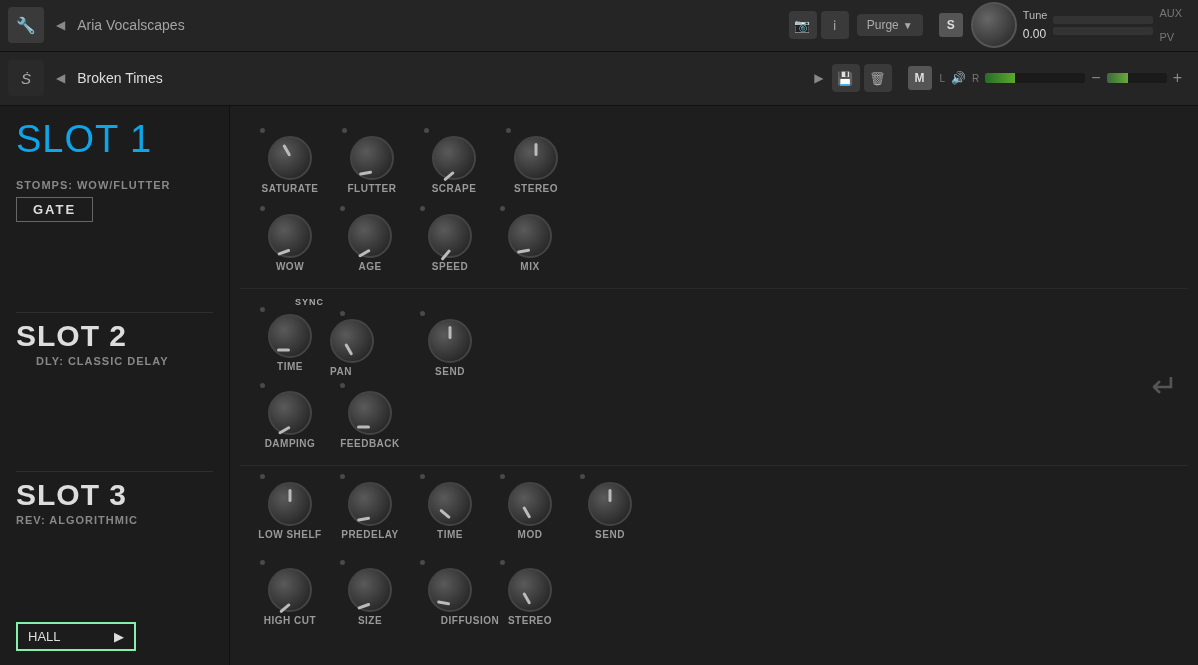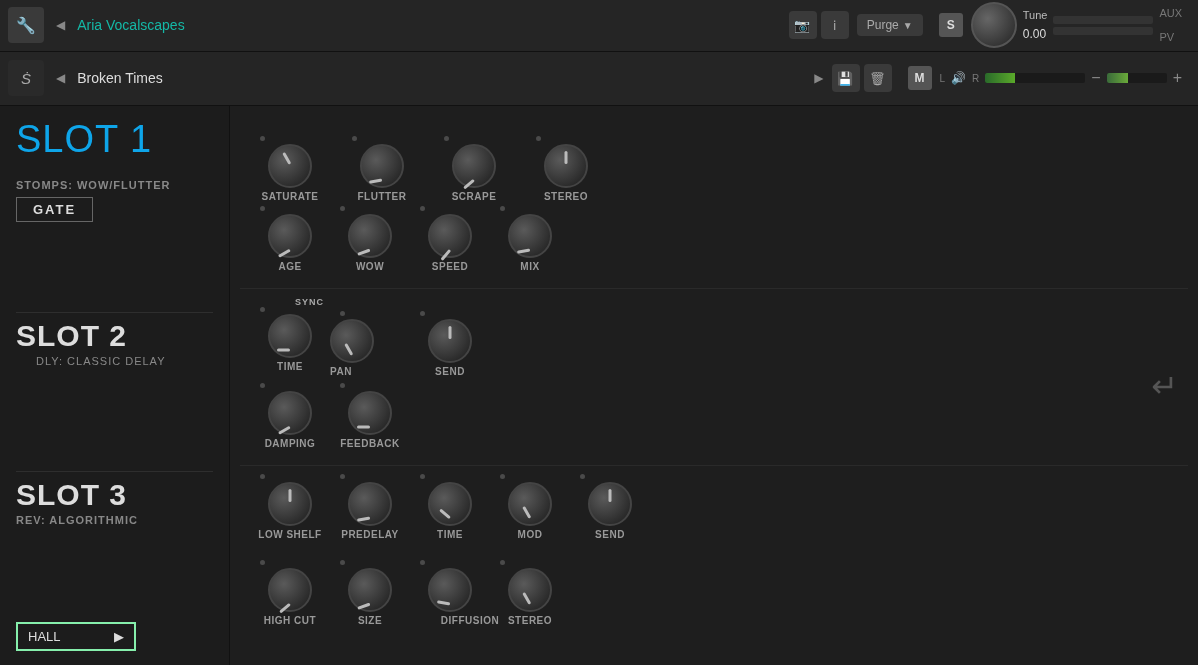"Aria Vocalscapes" span { color: #14b8a6 -> #a3a3a3 }
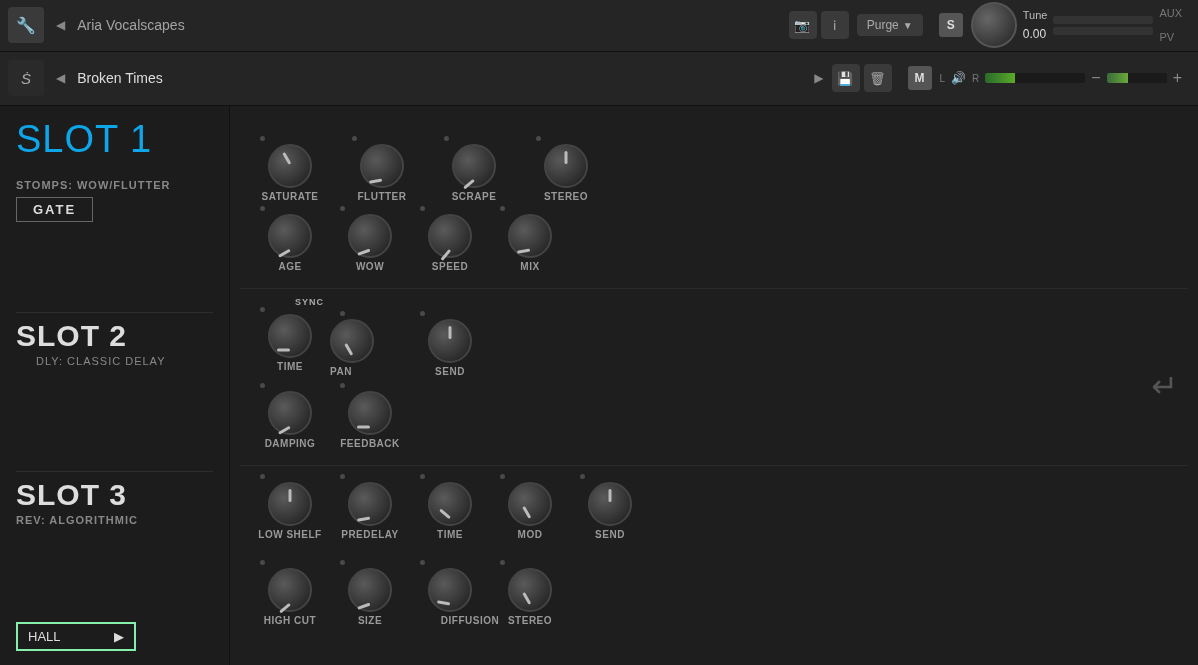"SATURATE" div { align-items: flex-end -> center; gap: 12px -> 2px }
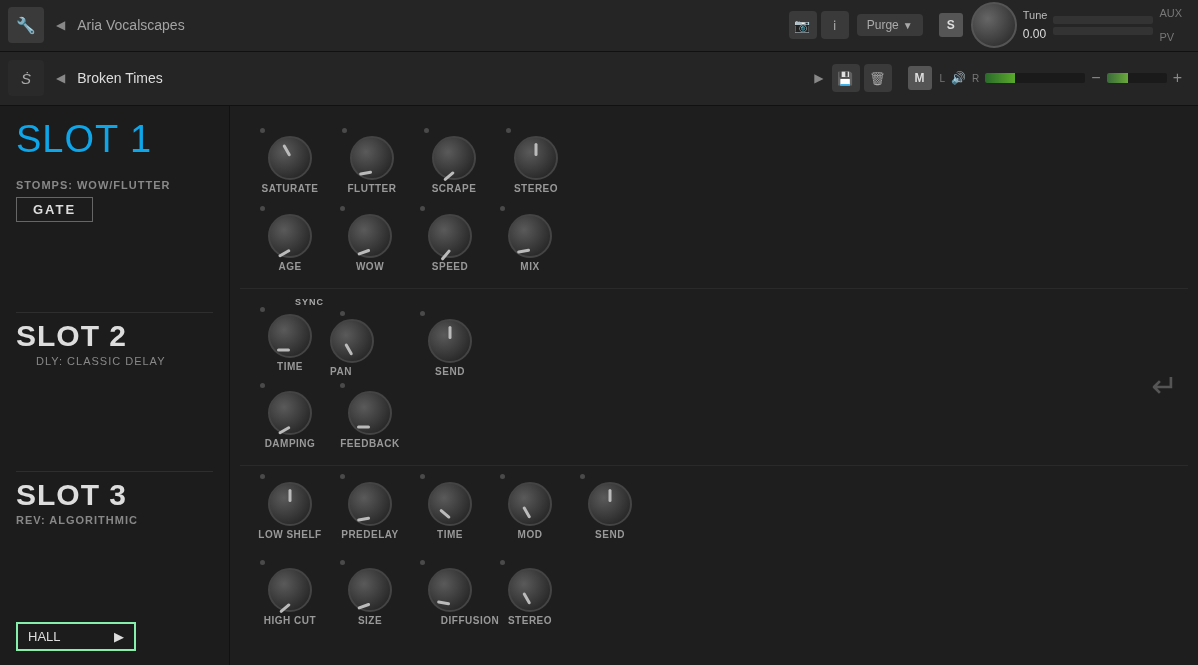"AGE" div { order: before "WOW" -> after "WOW" }
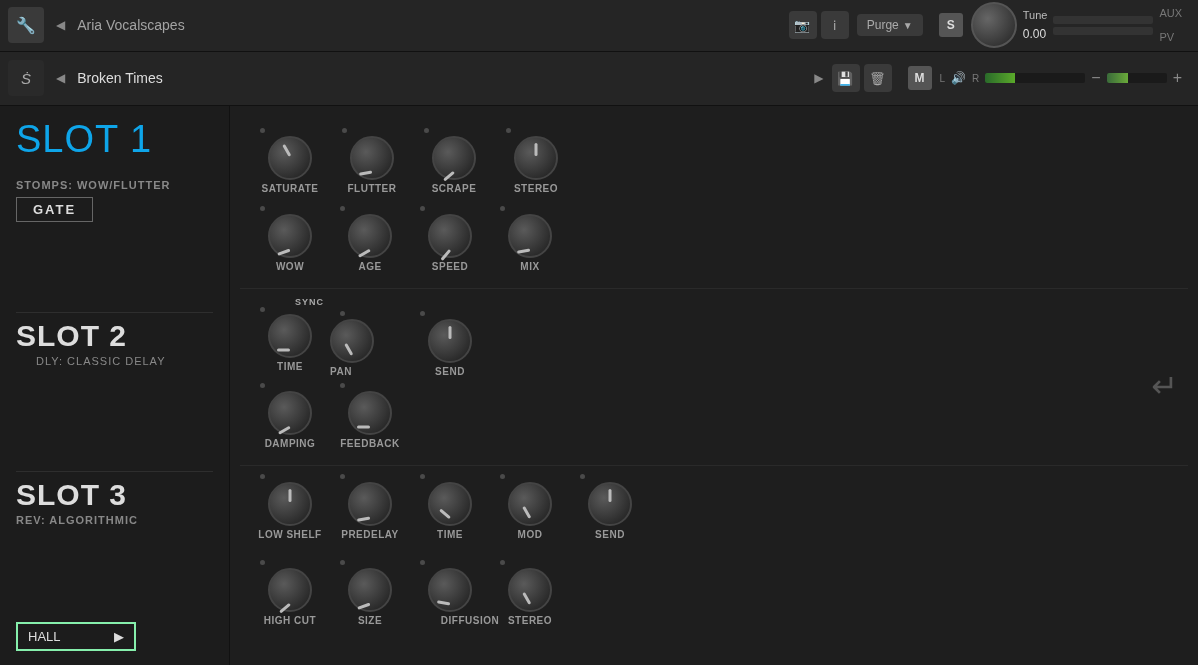"DLY: CLASSIC DELAY" div { font-weight: normal -> bold }
